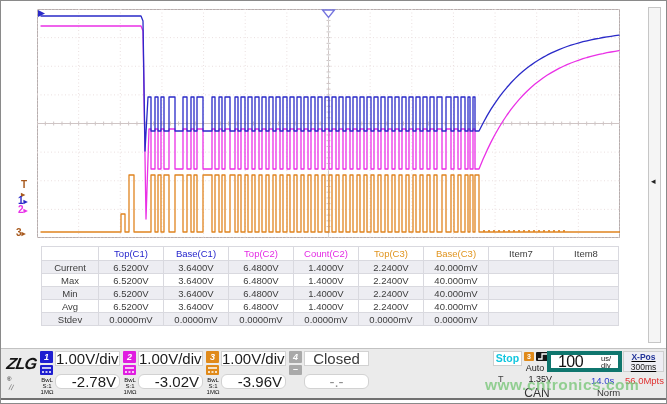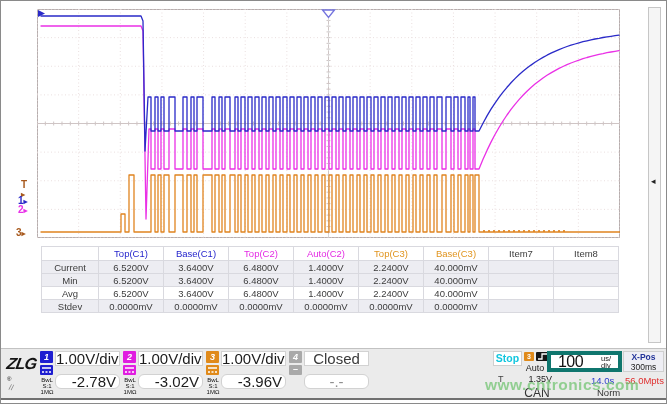"Auto(C2)" th { text: Auto -> Count }
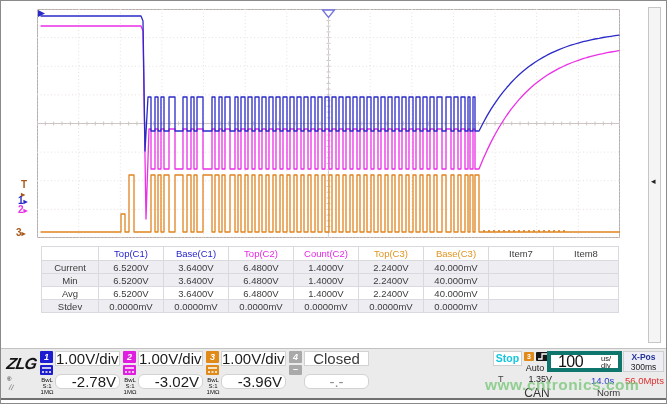"Max" tr { html: none -> <tr> <td>Max</td> <td>6.5200V</td> <td>3.6400V</td> <td>6.4800V</td> <td>1.4000V</td> <td>2.2400V</td> <td>40.000mV</td> <td></td> <td></td> </tr> }
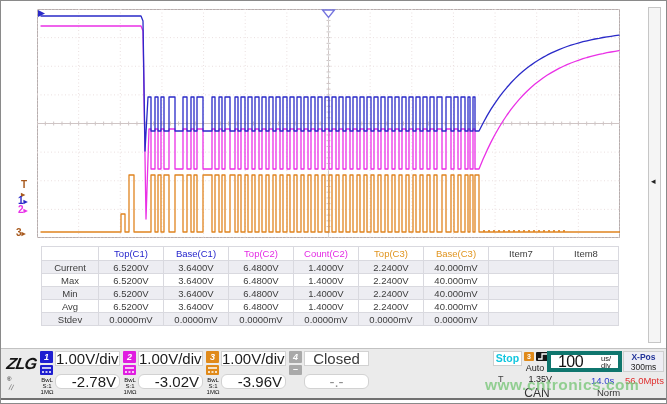"X-Pos" .xpcell { text-decoration: none -> underline }
